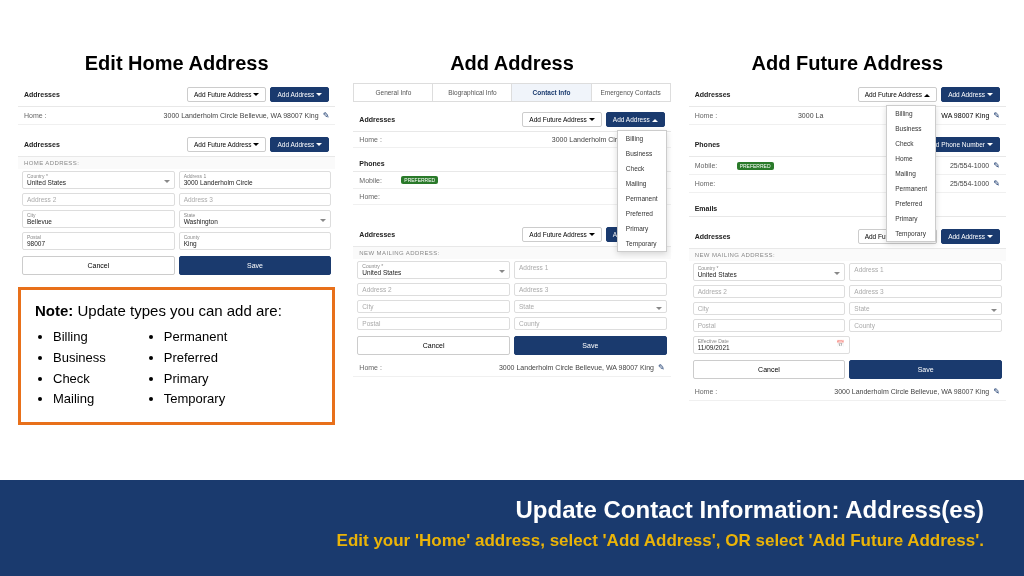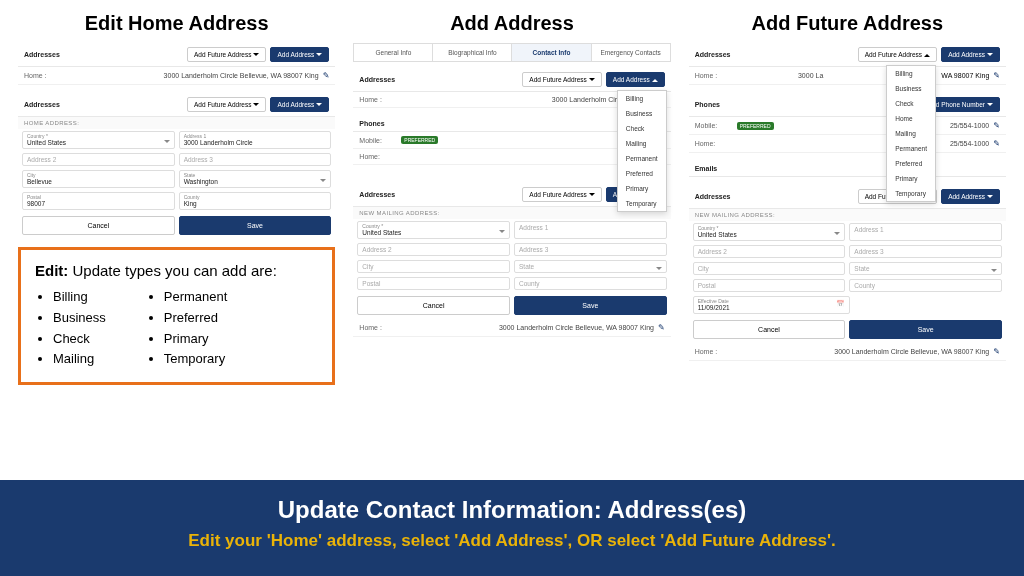"Edit Home Address" .col { margin-top: none -> 40px }
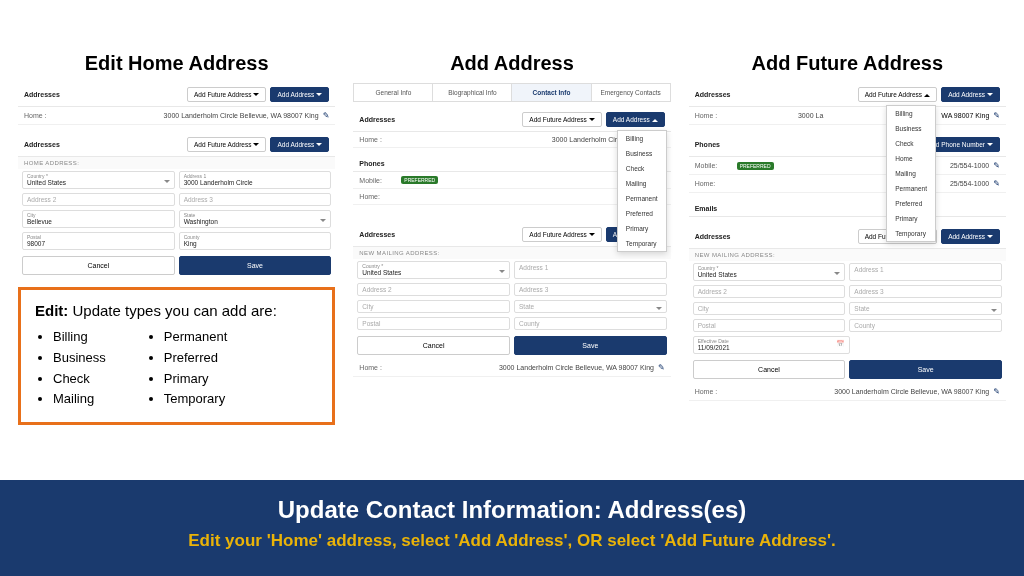"Edit:" b { text: Edit -> Note }
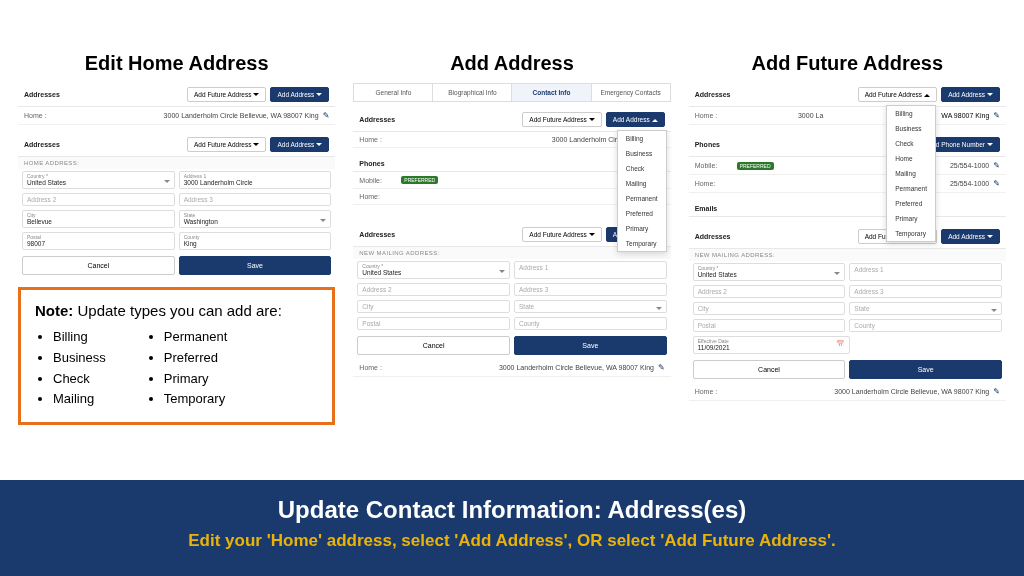"Update Contact Information: Address(es)" .footer { text-align: center -> right }
